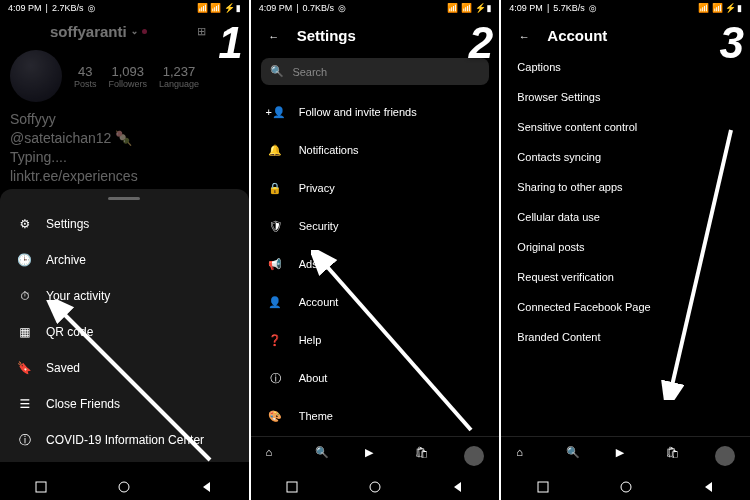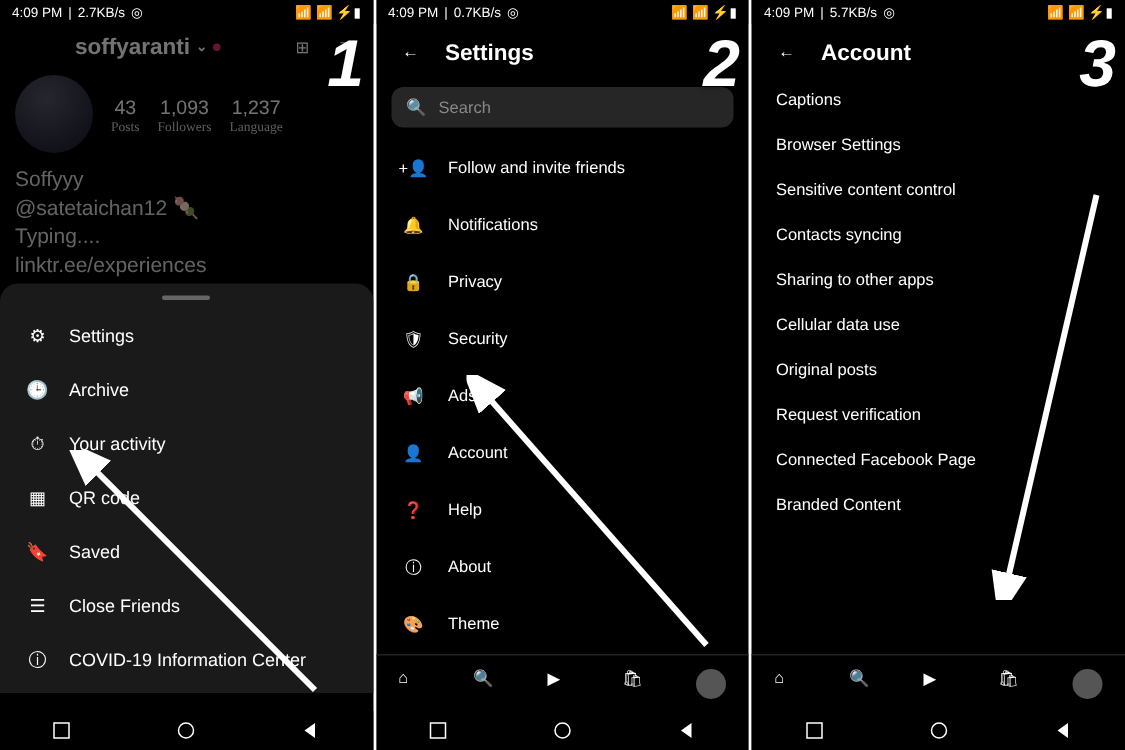"Posts" .stat .lbl { font-family: Liberation Serif, serif -> none }
